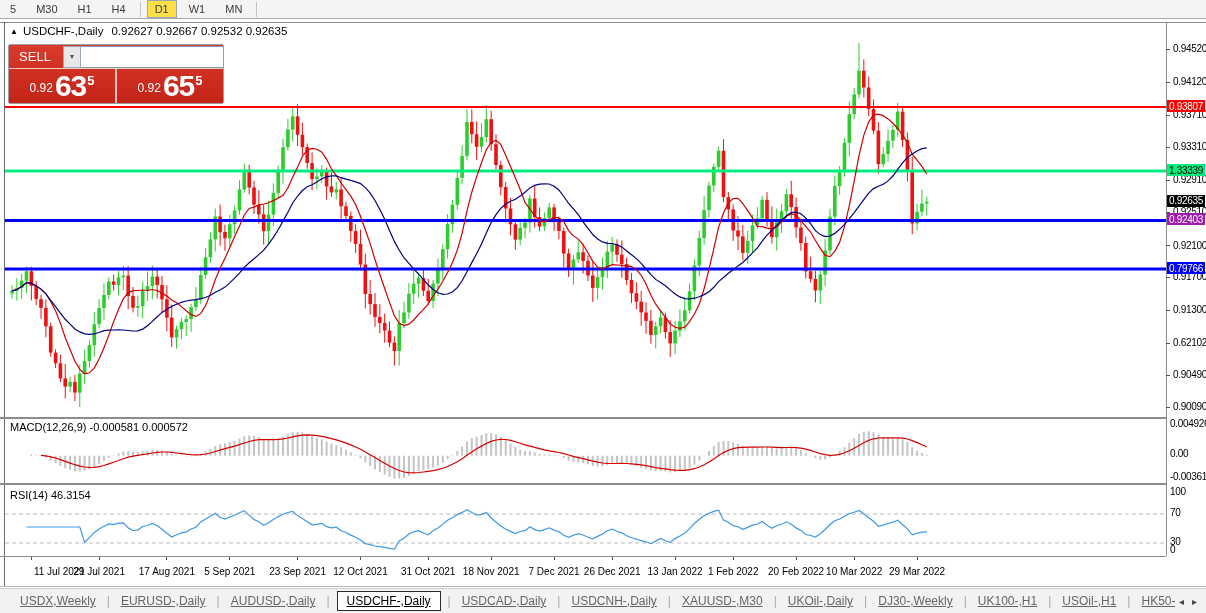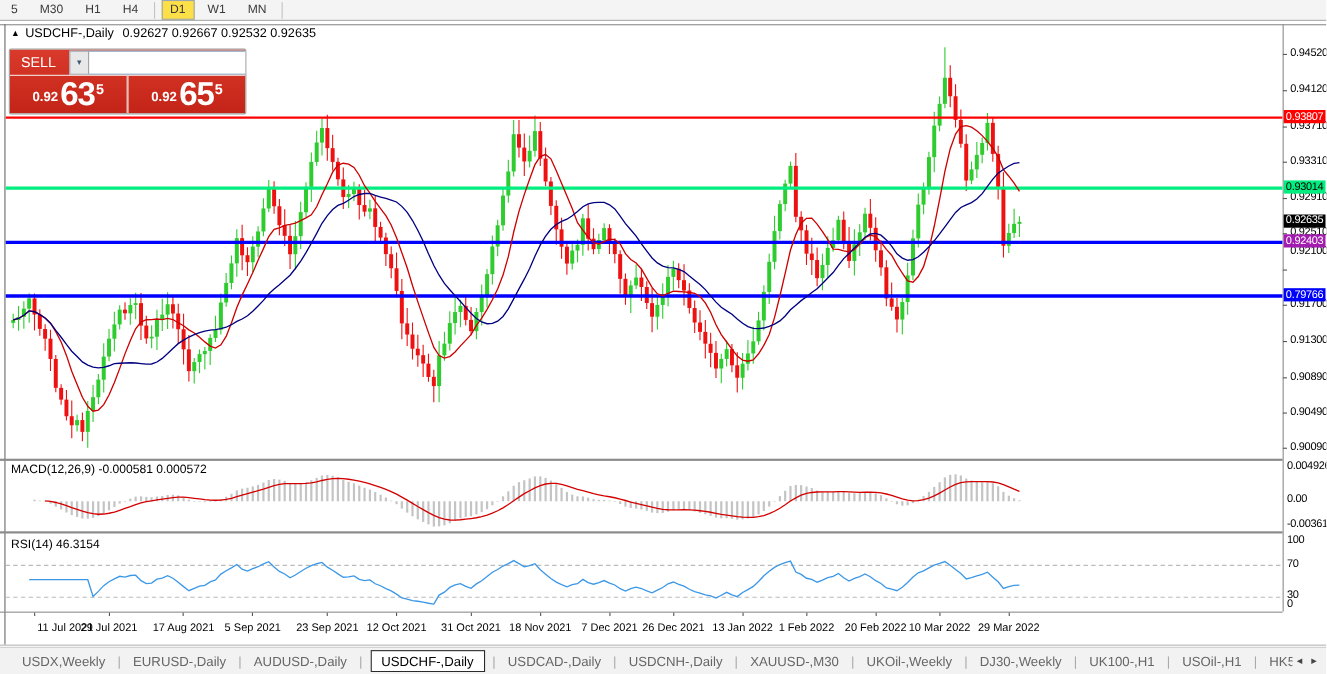"0.92" .tp-price .small { font-weight: bold -> normal }
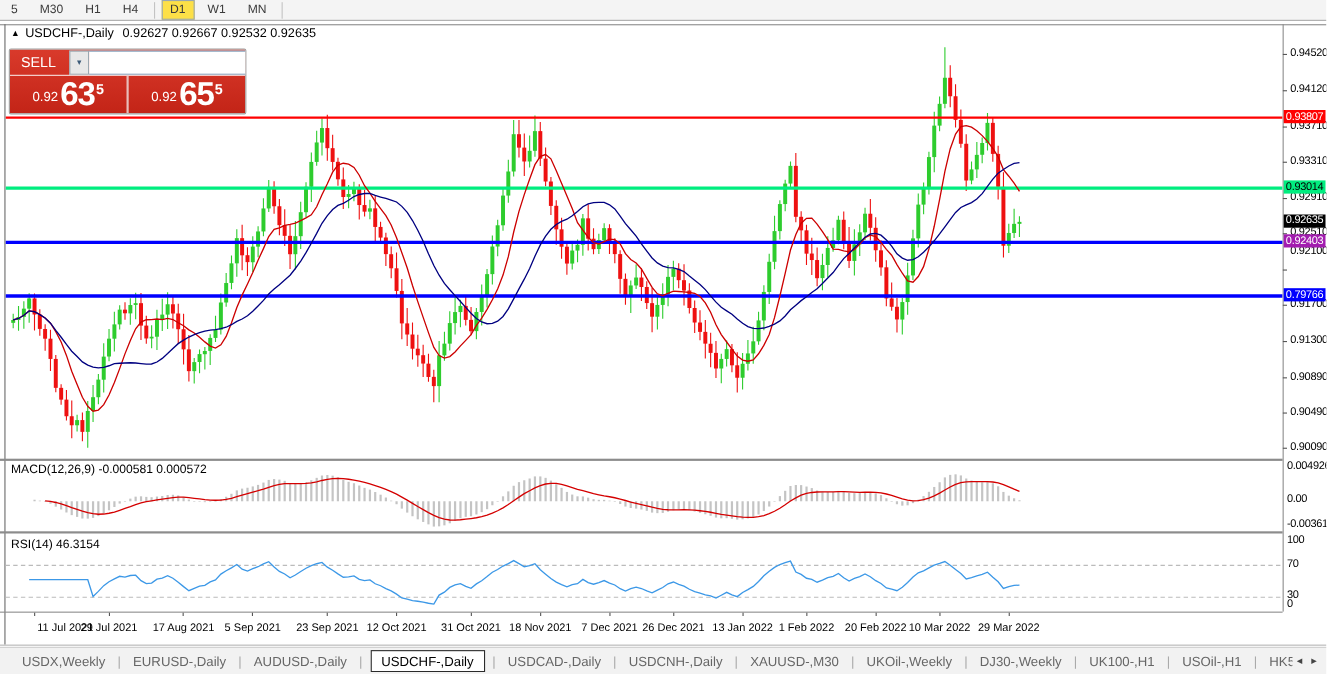"0.93014" div.plabel { text: 0.93014 -> 1.33339 }
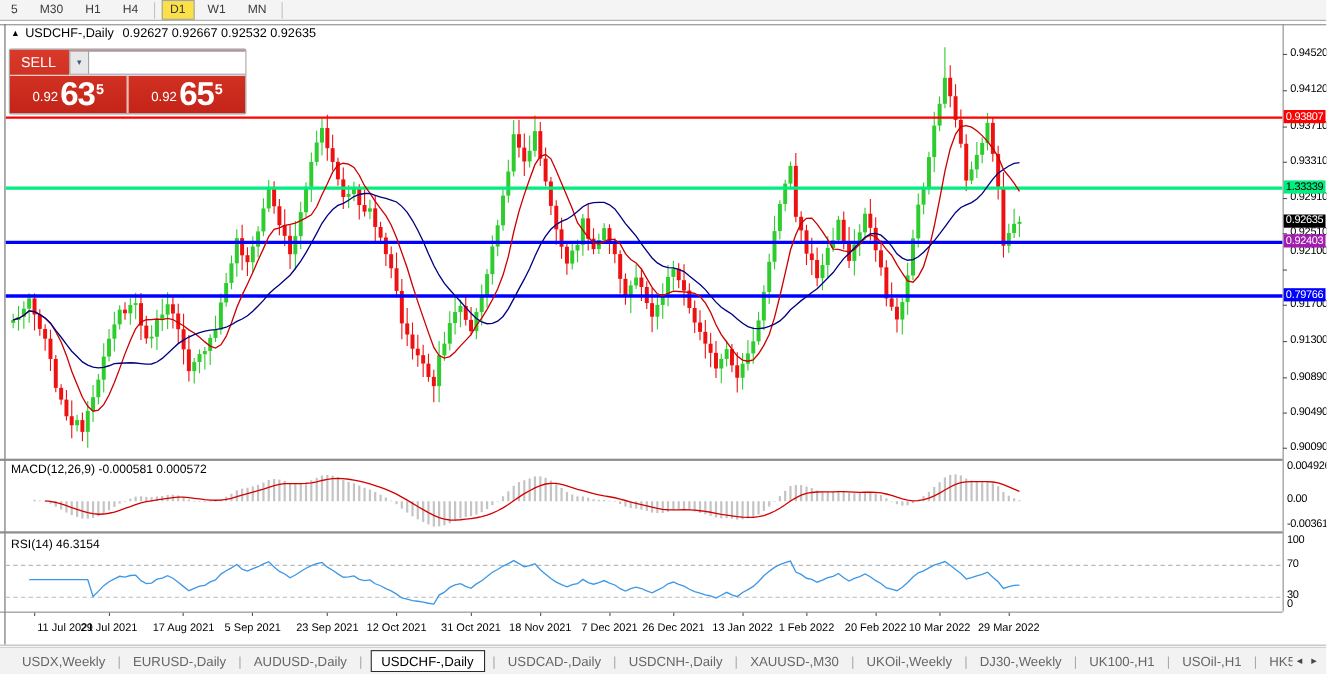"0.92100" div.alab { top: 201px -> 218px }
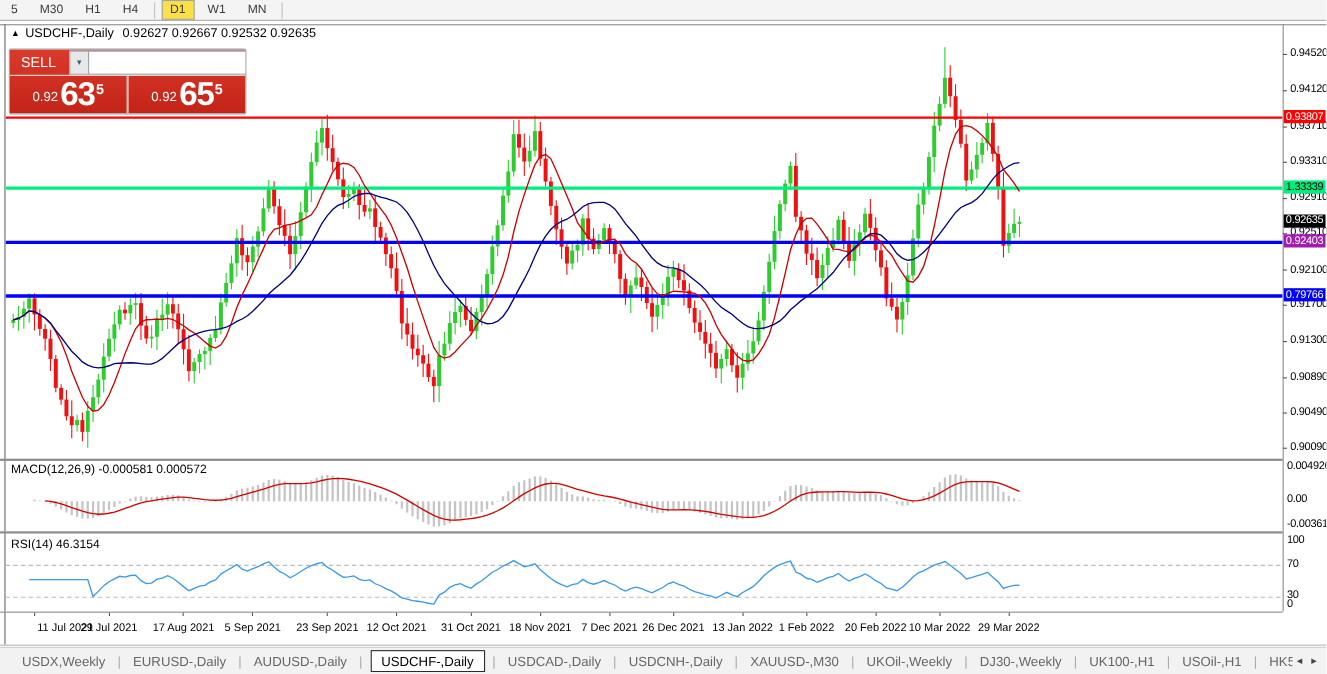"0.90890" div.alab { text: 0.90890 -> 0.62102 }
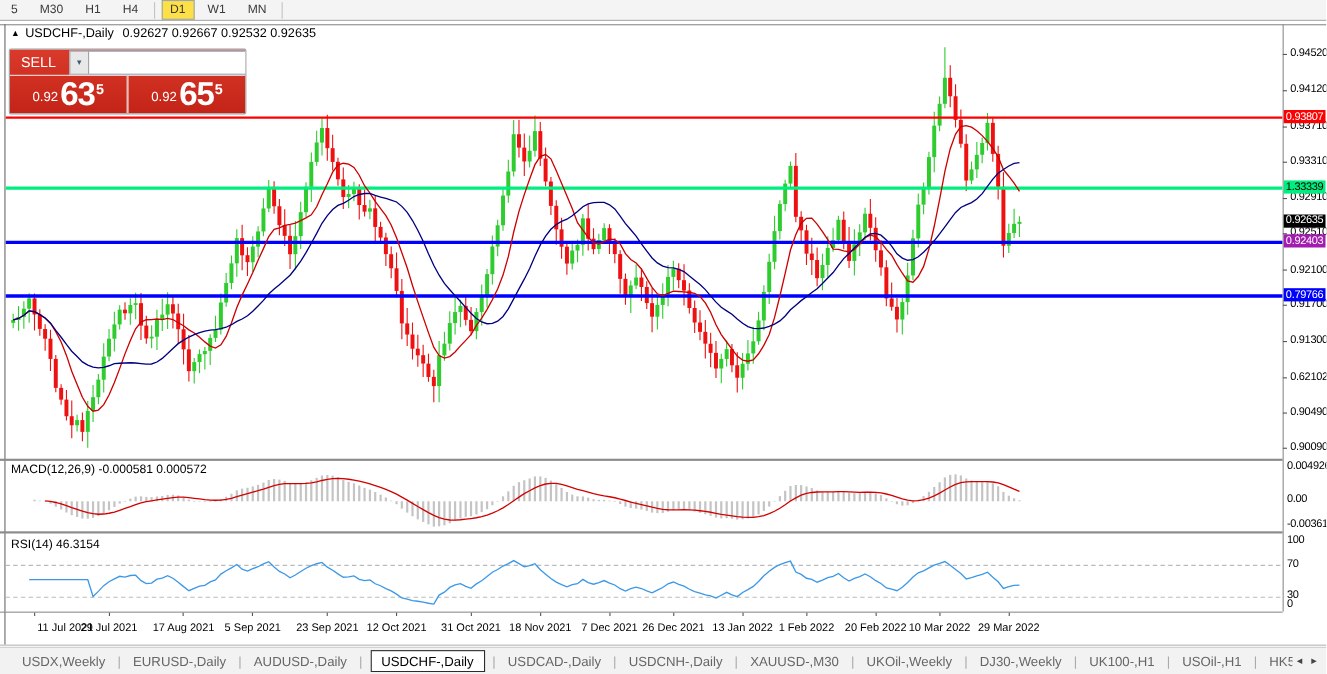"USDX,Weekly" .tab { text-decoration: none -> underline }
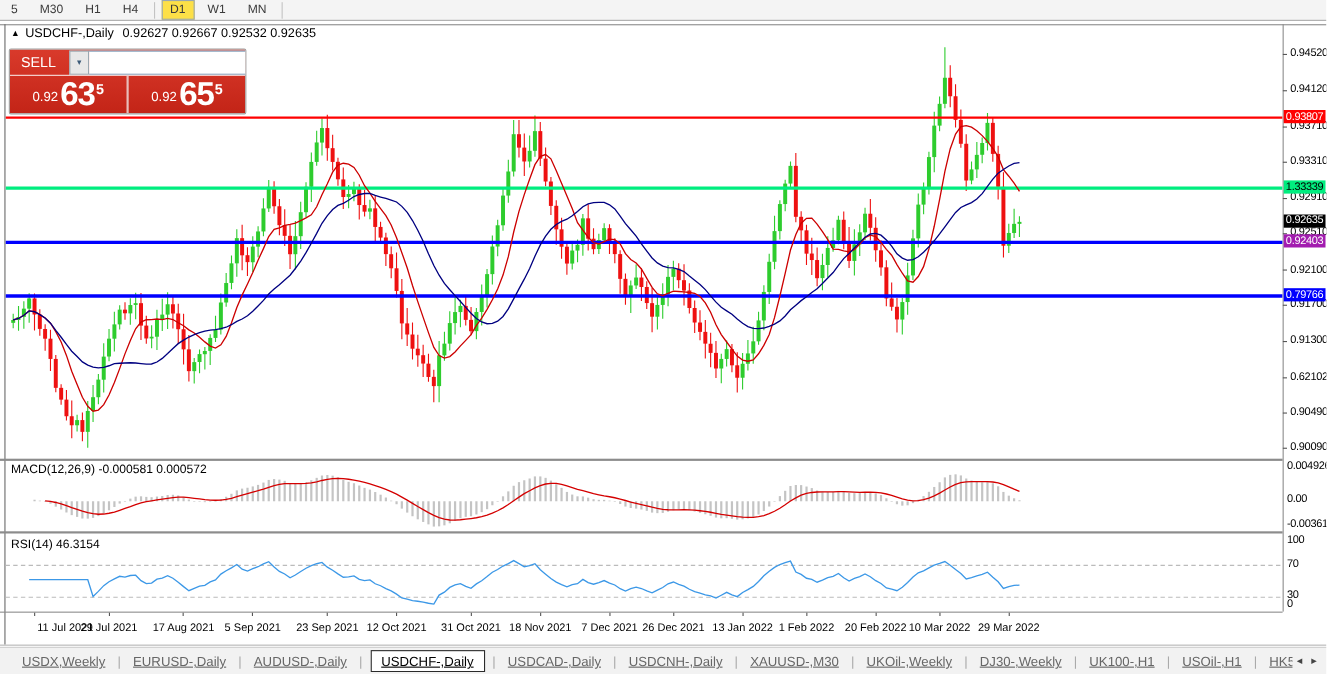"UKOil-,Weekly" span.tab { text: UKOil-,Weekly -> UKOil-,Daily }
